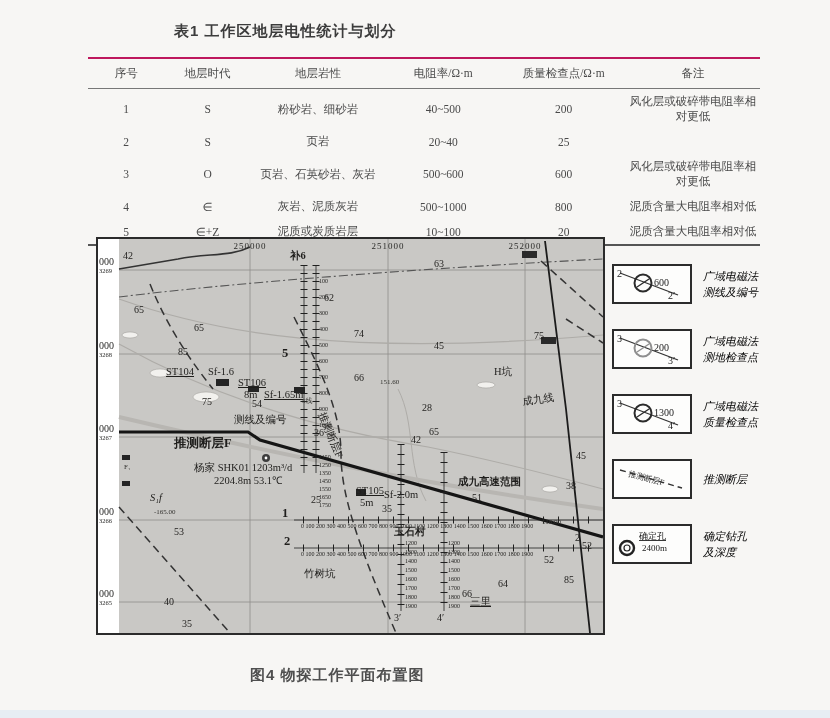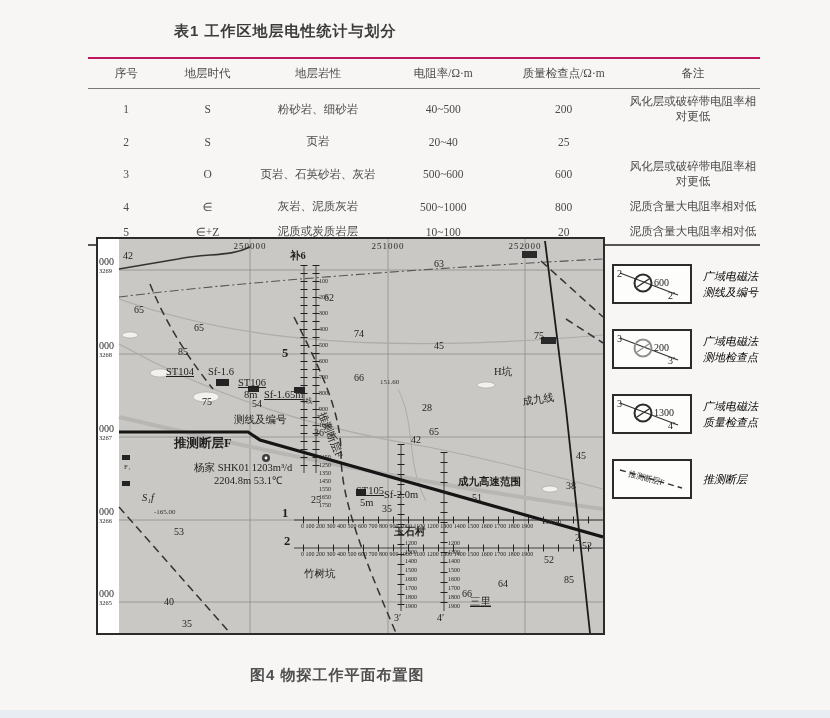"S₁f" span.ml { left: 44px -> 52px }
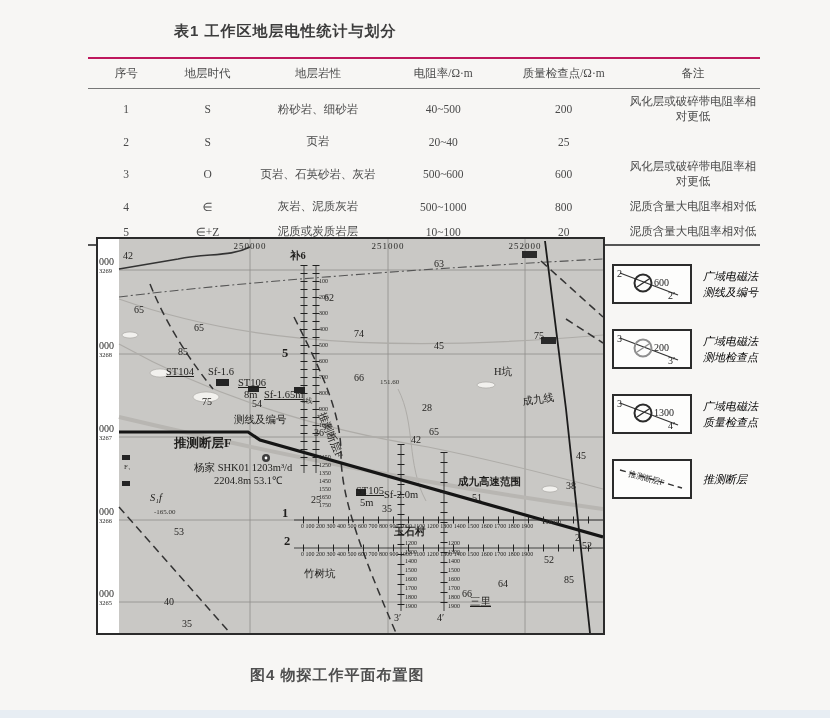"确定孔" div.lg-item { html: none -> <div> <div><svg> <circle></circle> <circle></circle> <text>确定孔</text> <text>2400m</text> </svg></div> <div>确定钻孔<br>及深度</div> </div> }
